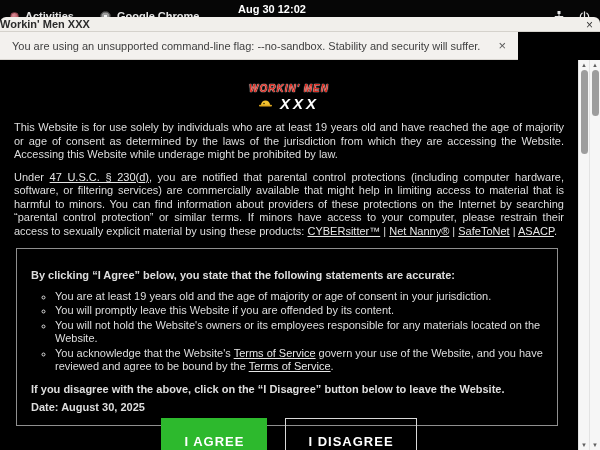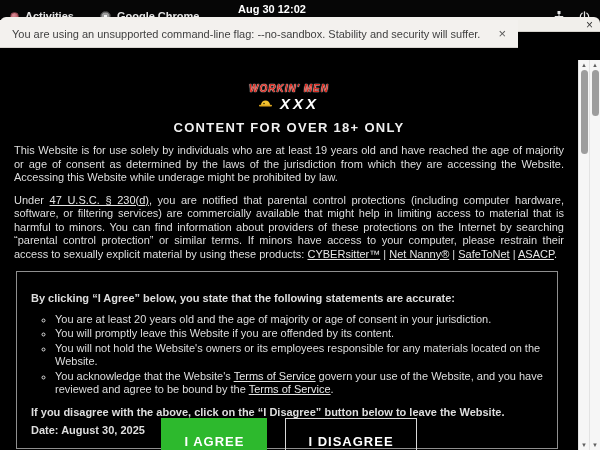"You are using an unsupported" .infobar { top: 20px -> 32px }
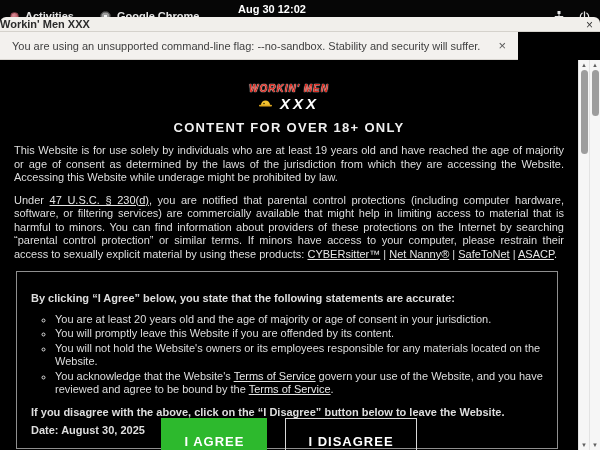"CONTENT FOR OVER 18+ ONLY" div.heading { html: <div>CONTENT FOR OVER 18+ ONLY</div> -> none }
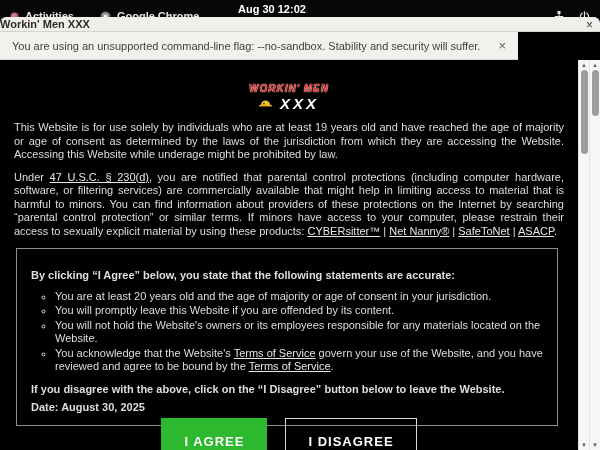"You are at least 20" li { text: 20 -> 19 }
